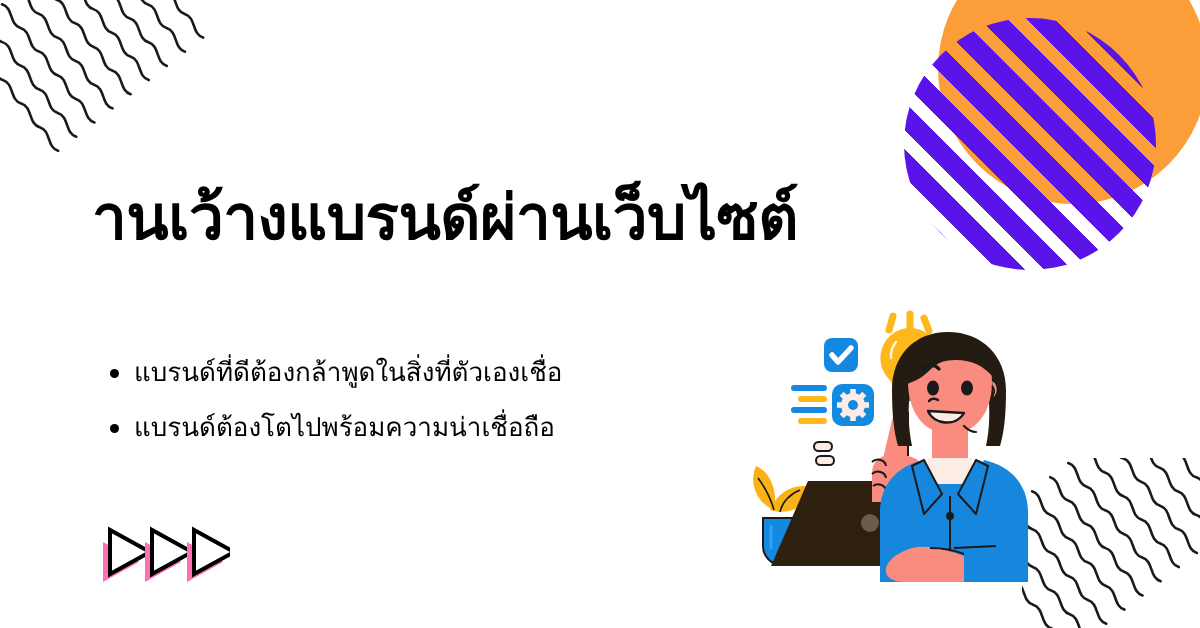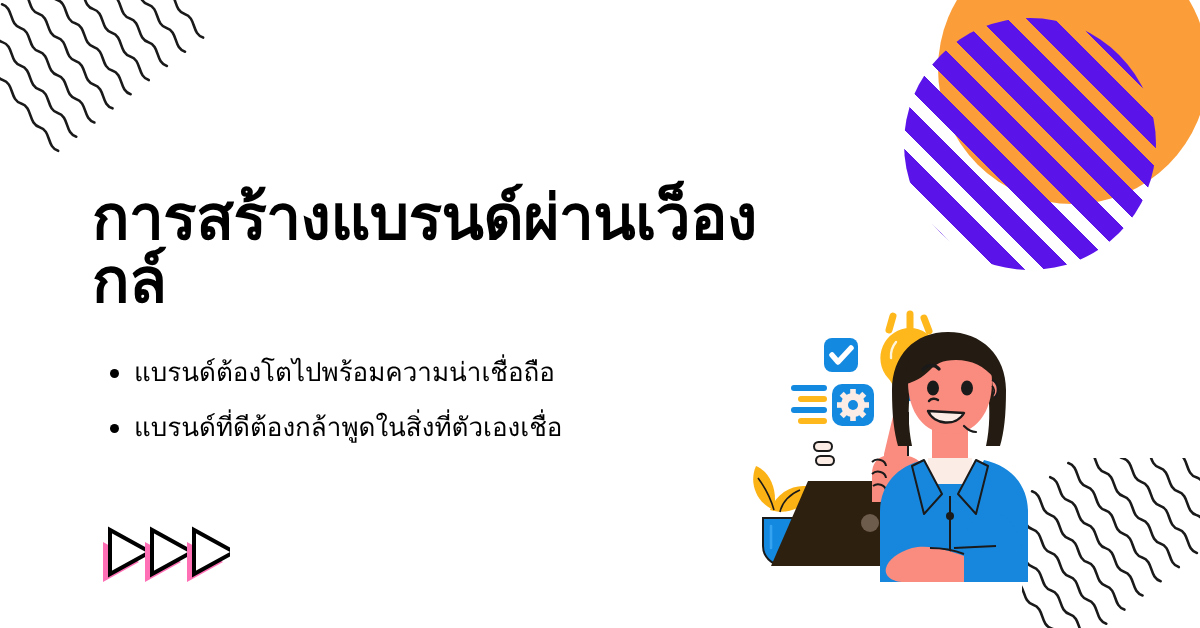"การสร้างแบรนด์ผ่านเว็องกล์" h1 { text: การสร้างแบรนด์ผ่านเว็องกล์ -> านเว้างแบรนด์ผ่านเว็บไซต์ }
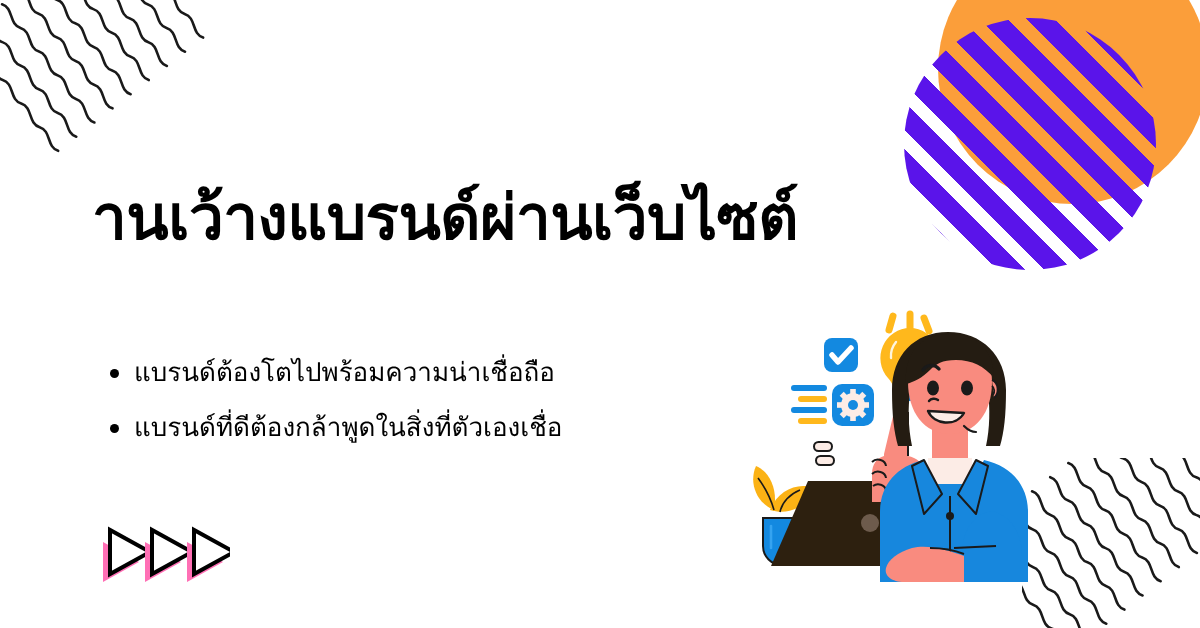"แบรนด์ต้องโตไปพร้อมความน่าเชื่อถือ" li { order: before "แบรนด์ที่ดีต้องกล้าพูดในสิ่งที่ตัวเองเชื" -> after "แบรนด์ที่ดีต้องกล้าพูดในสิ่งที่ตัวเองเชื" }
